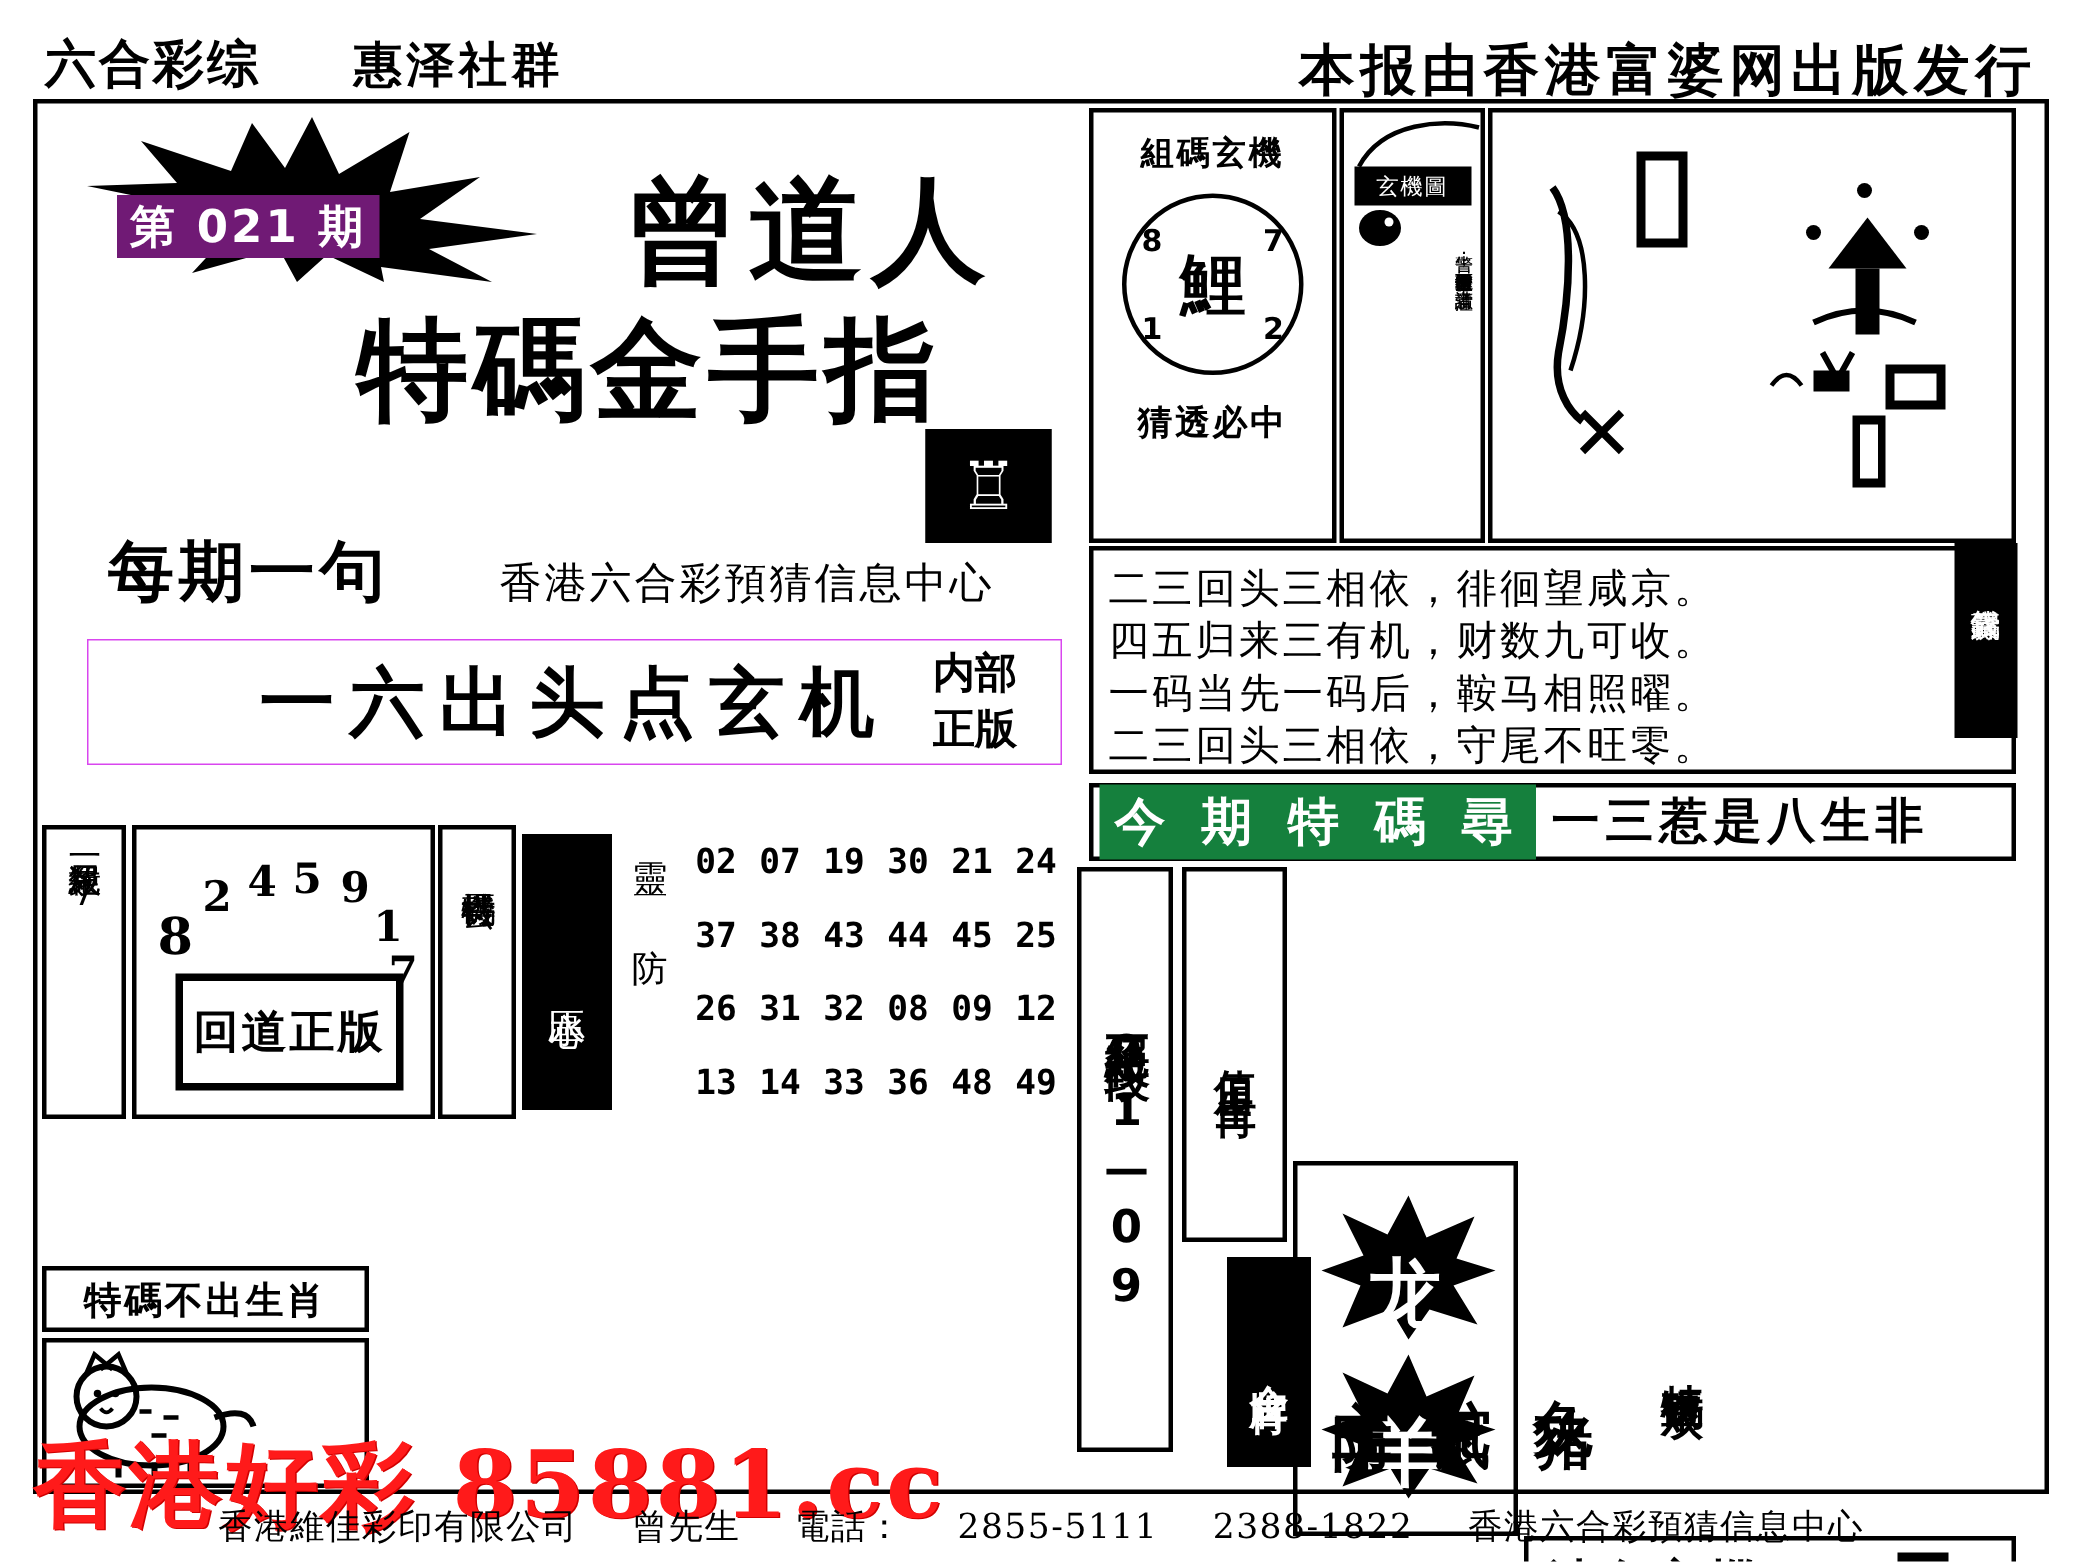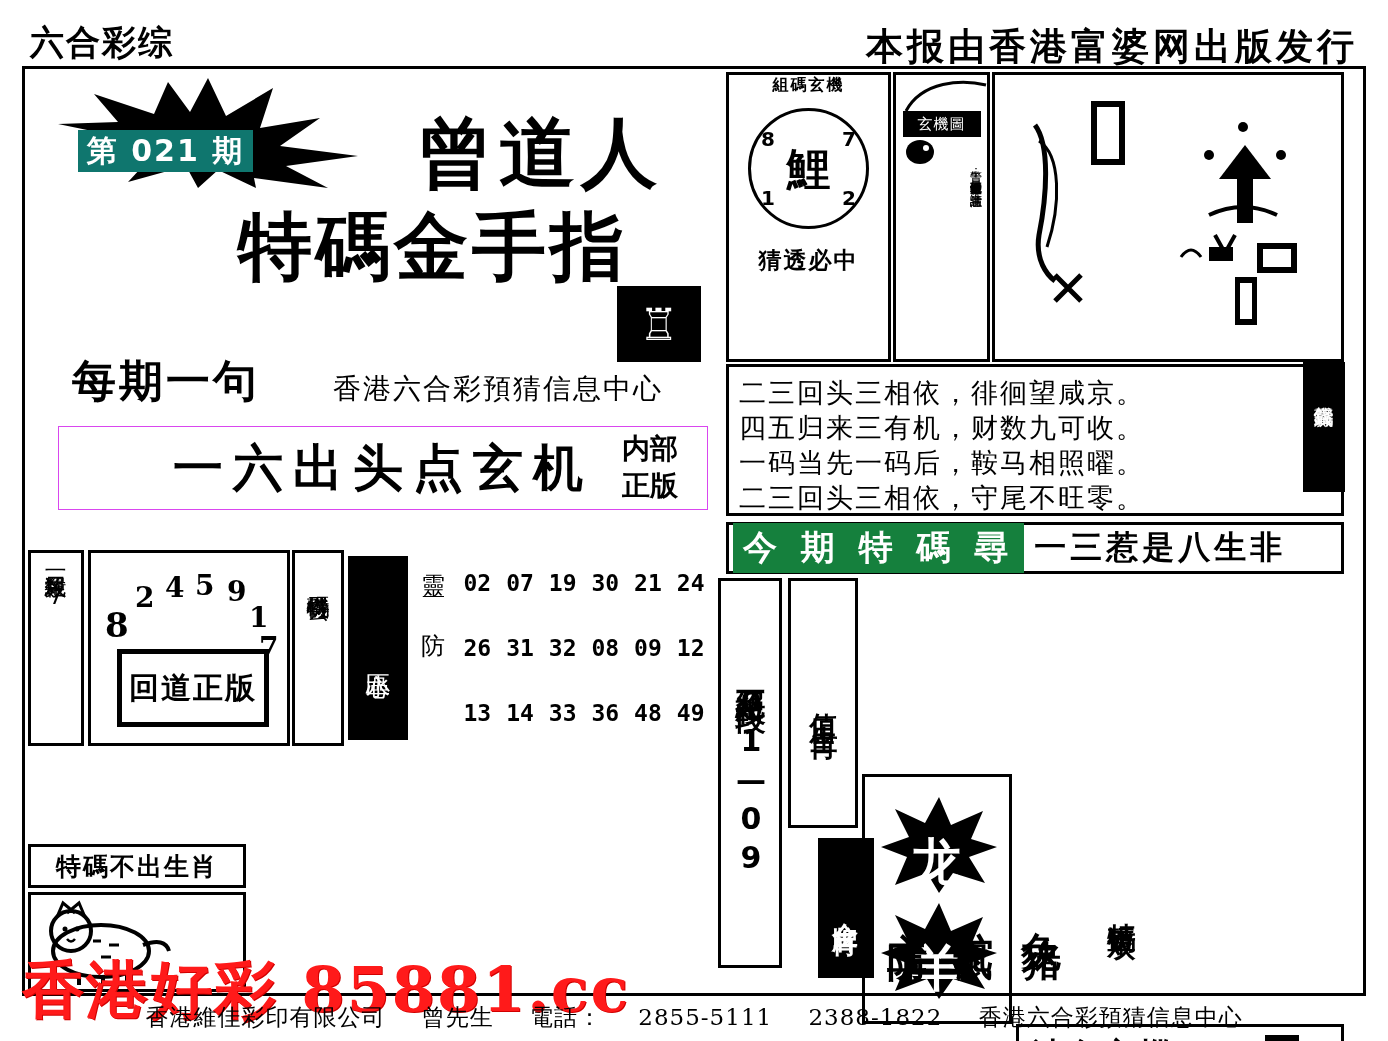"惠泽社群" div.abs { html: none -> <div>惠泽社群</div> }
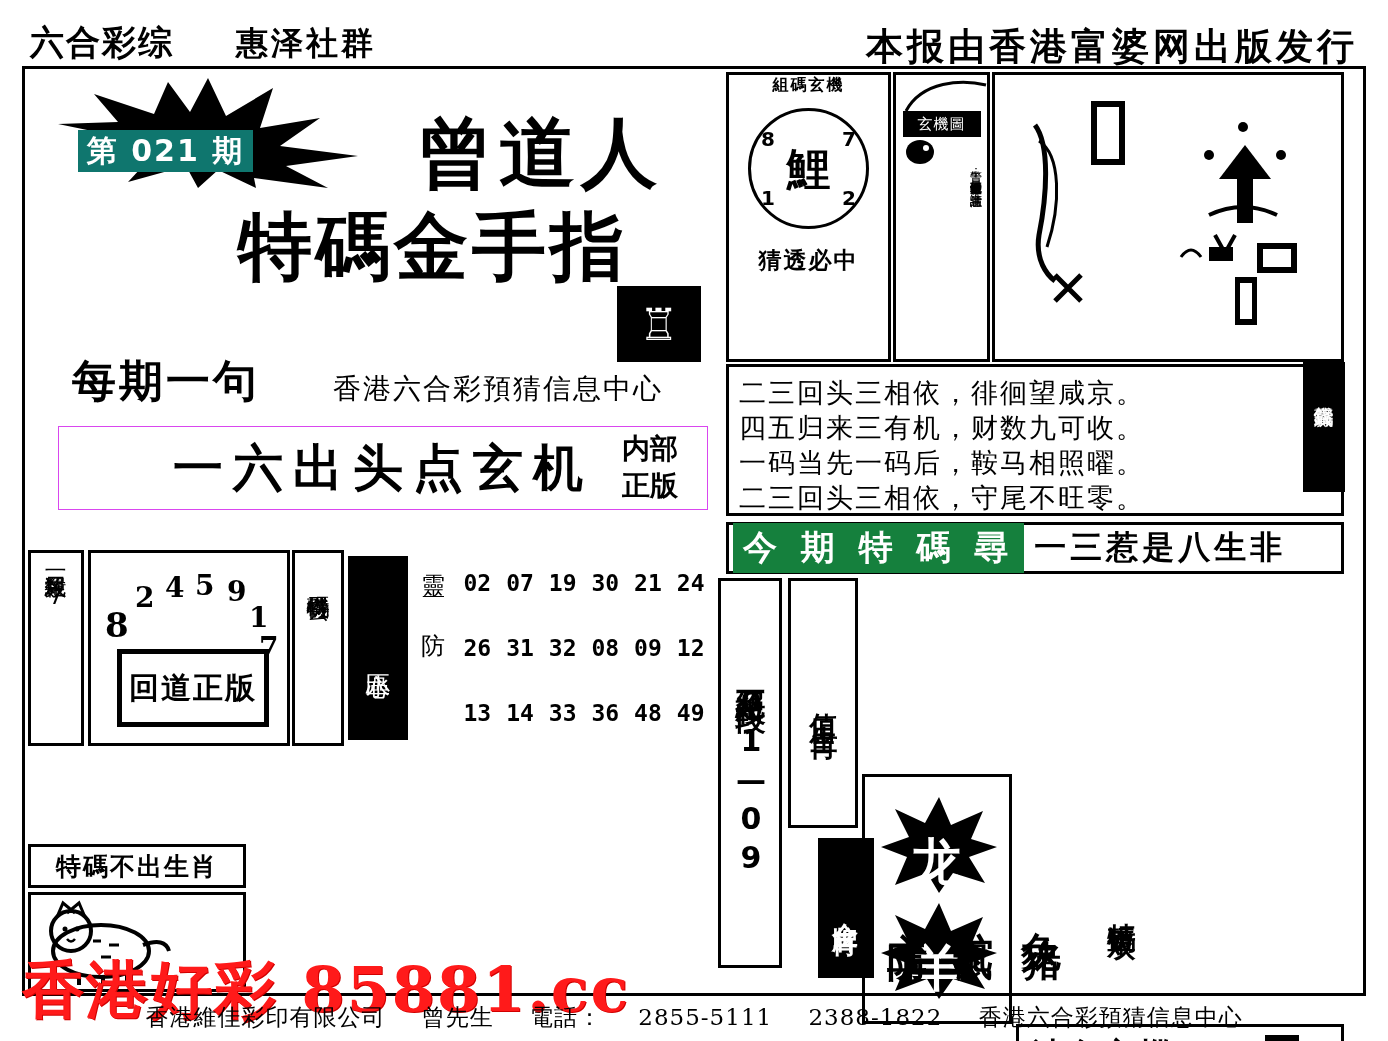"組碼玄機" #zuma .t { font-size: 16px -> 22px; margin-top: 0 -> 12px }
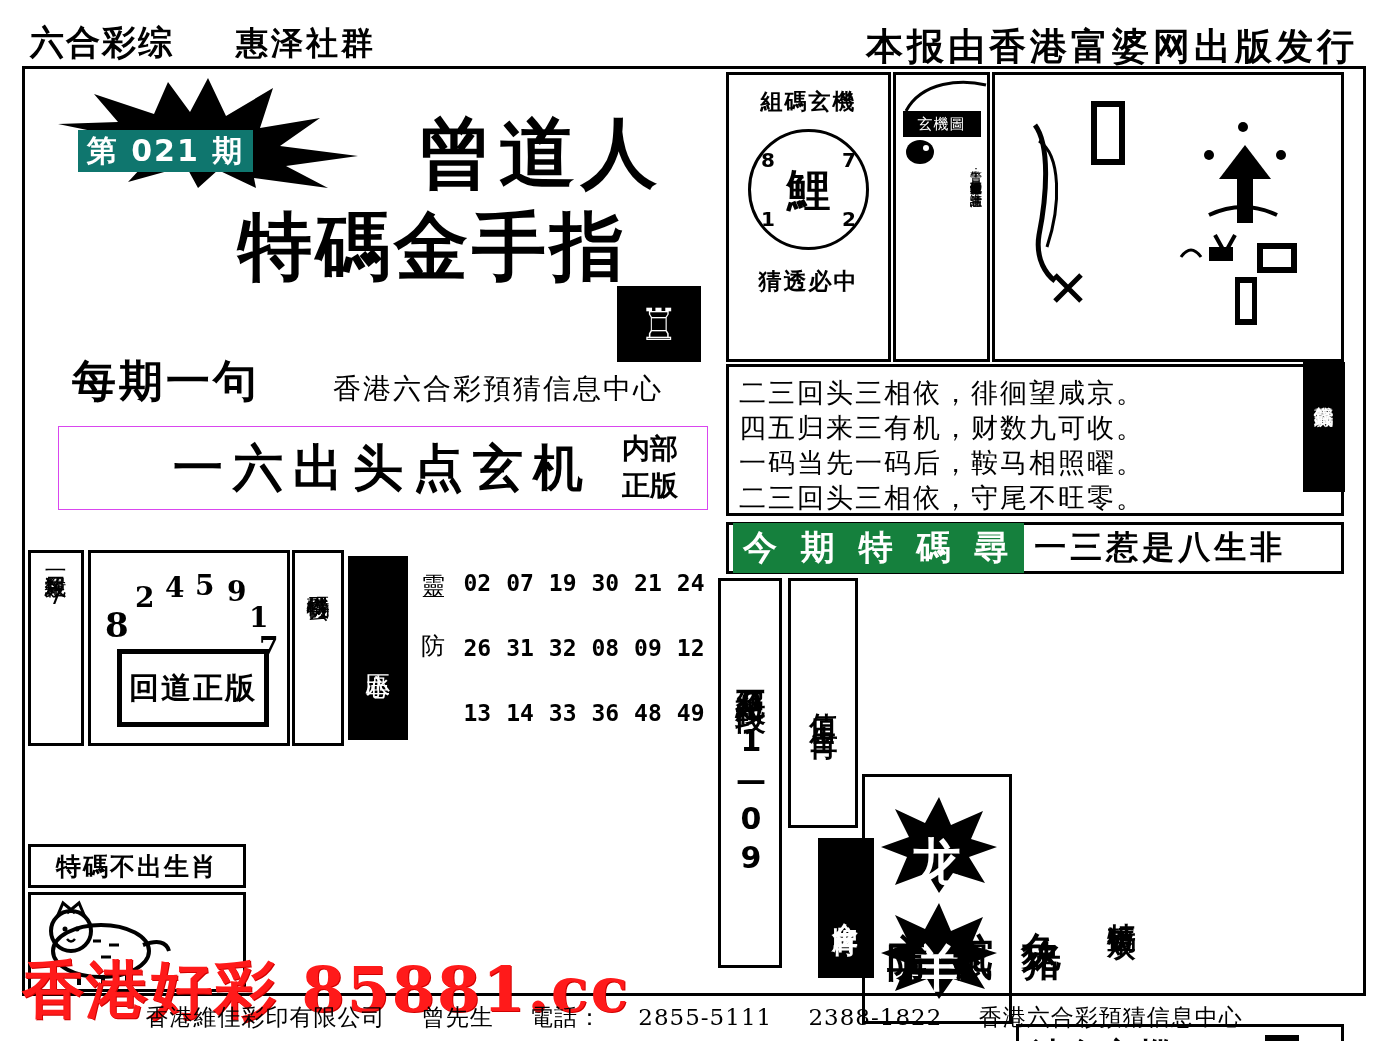"第 021 期" #issue { background: #0f766e -> #701a75 }
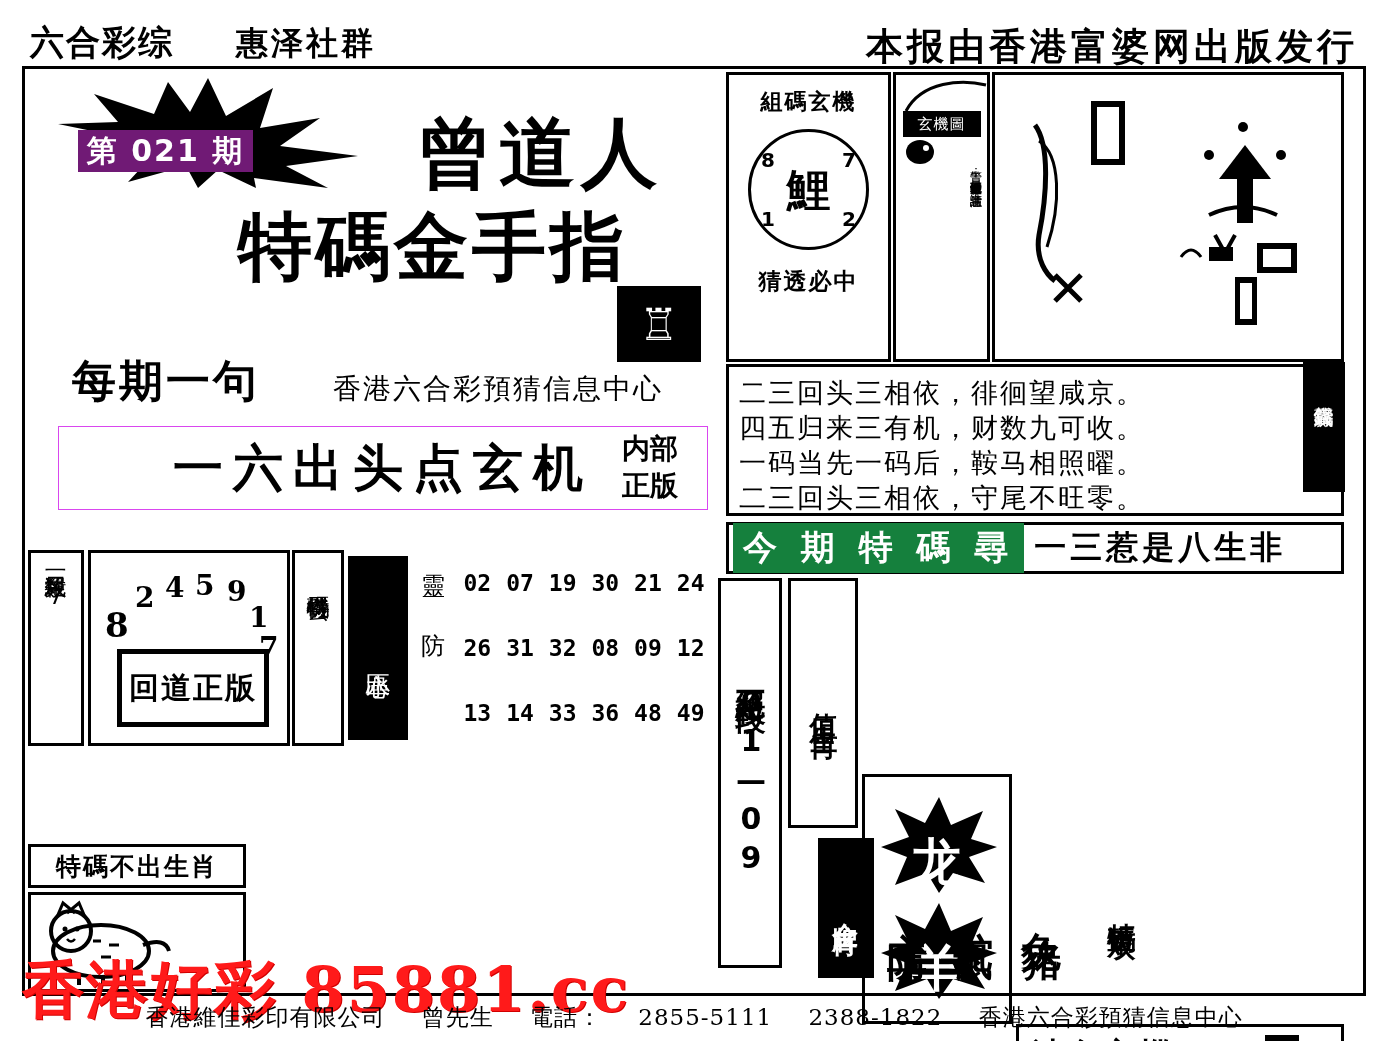"37" tr { html: none -> <tr> <td>37</td> <td>38</td> <td>43</td> <td>44</td> <td>45</td> <td>25</td> </tr> }
